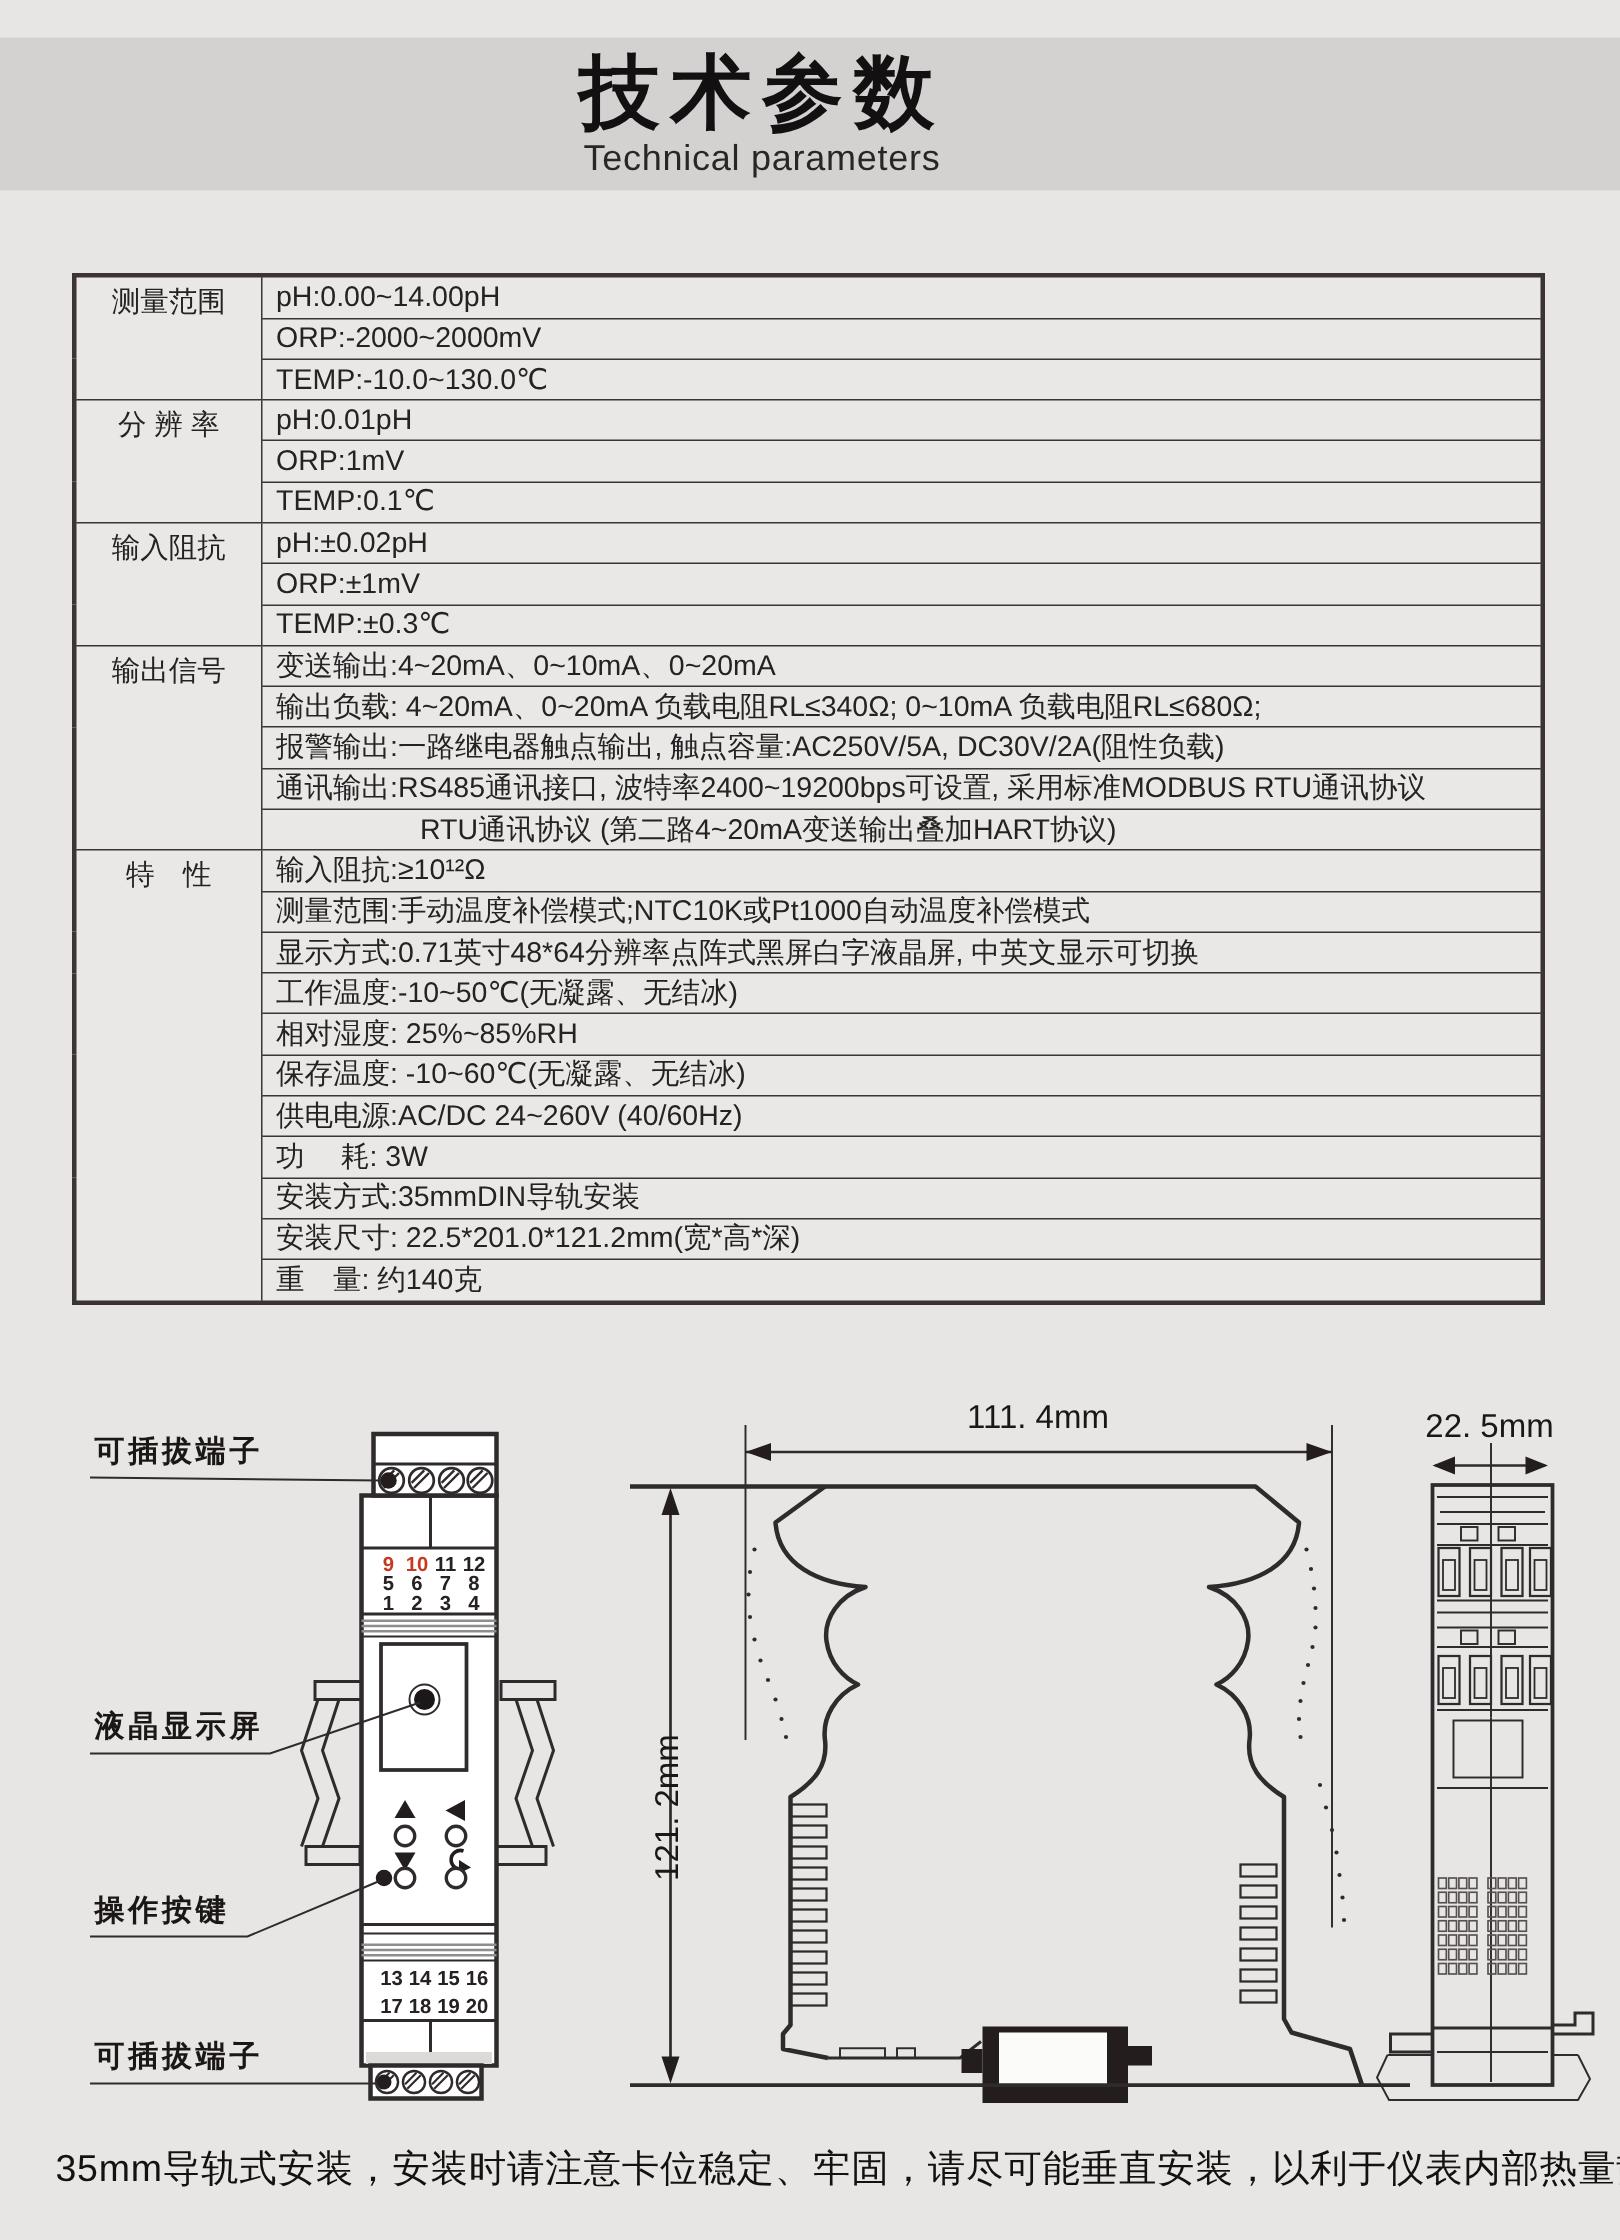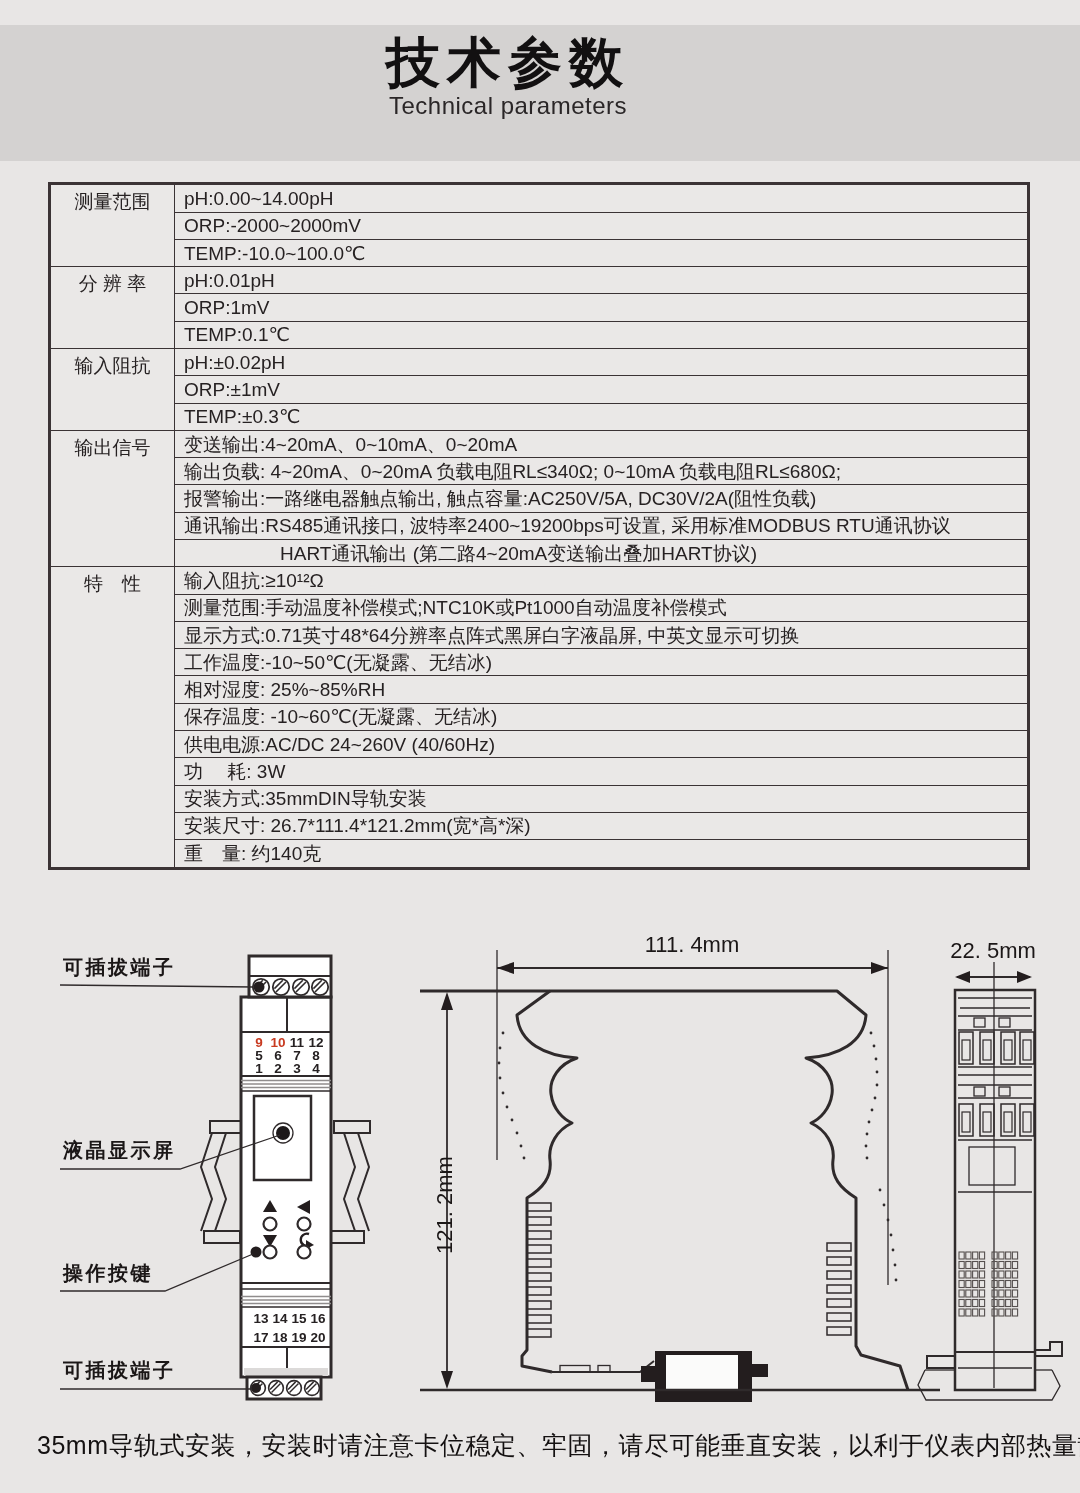"技术参数" .title-band { height: 136px -> 102px }
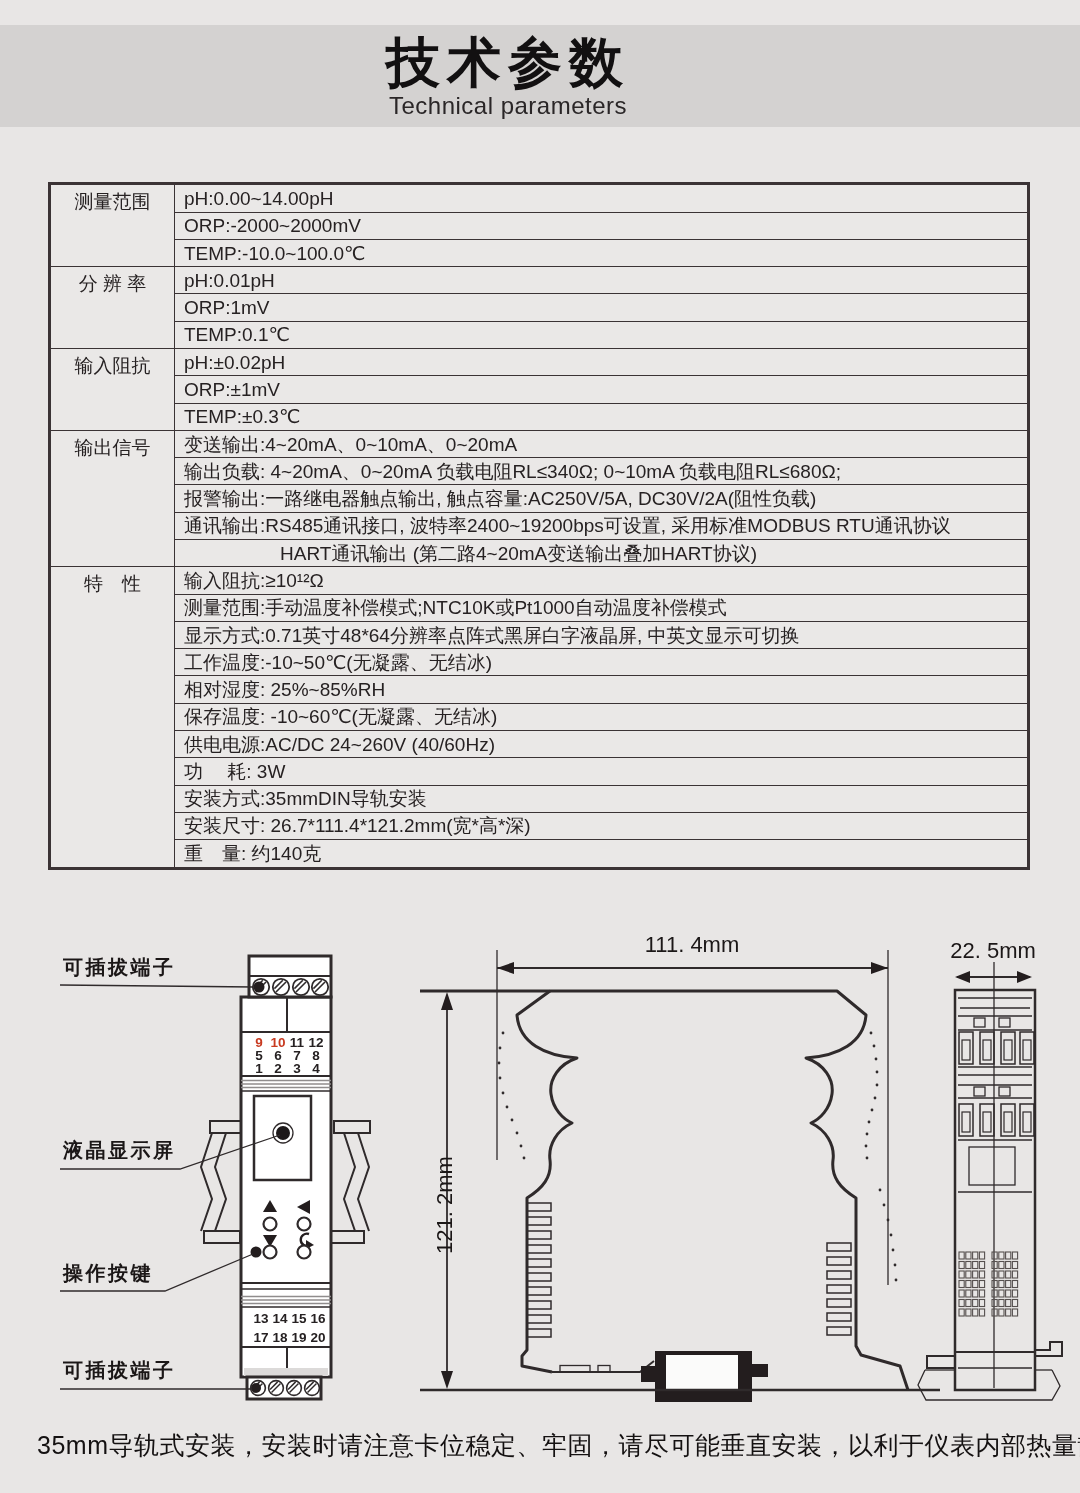"TEMP:-10.0~100.0℃" td.value-cell { text: 100.0 -> 130.0 }
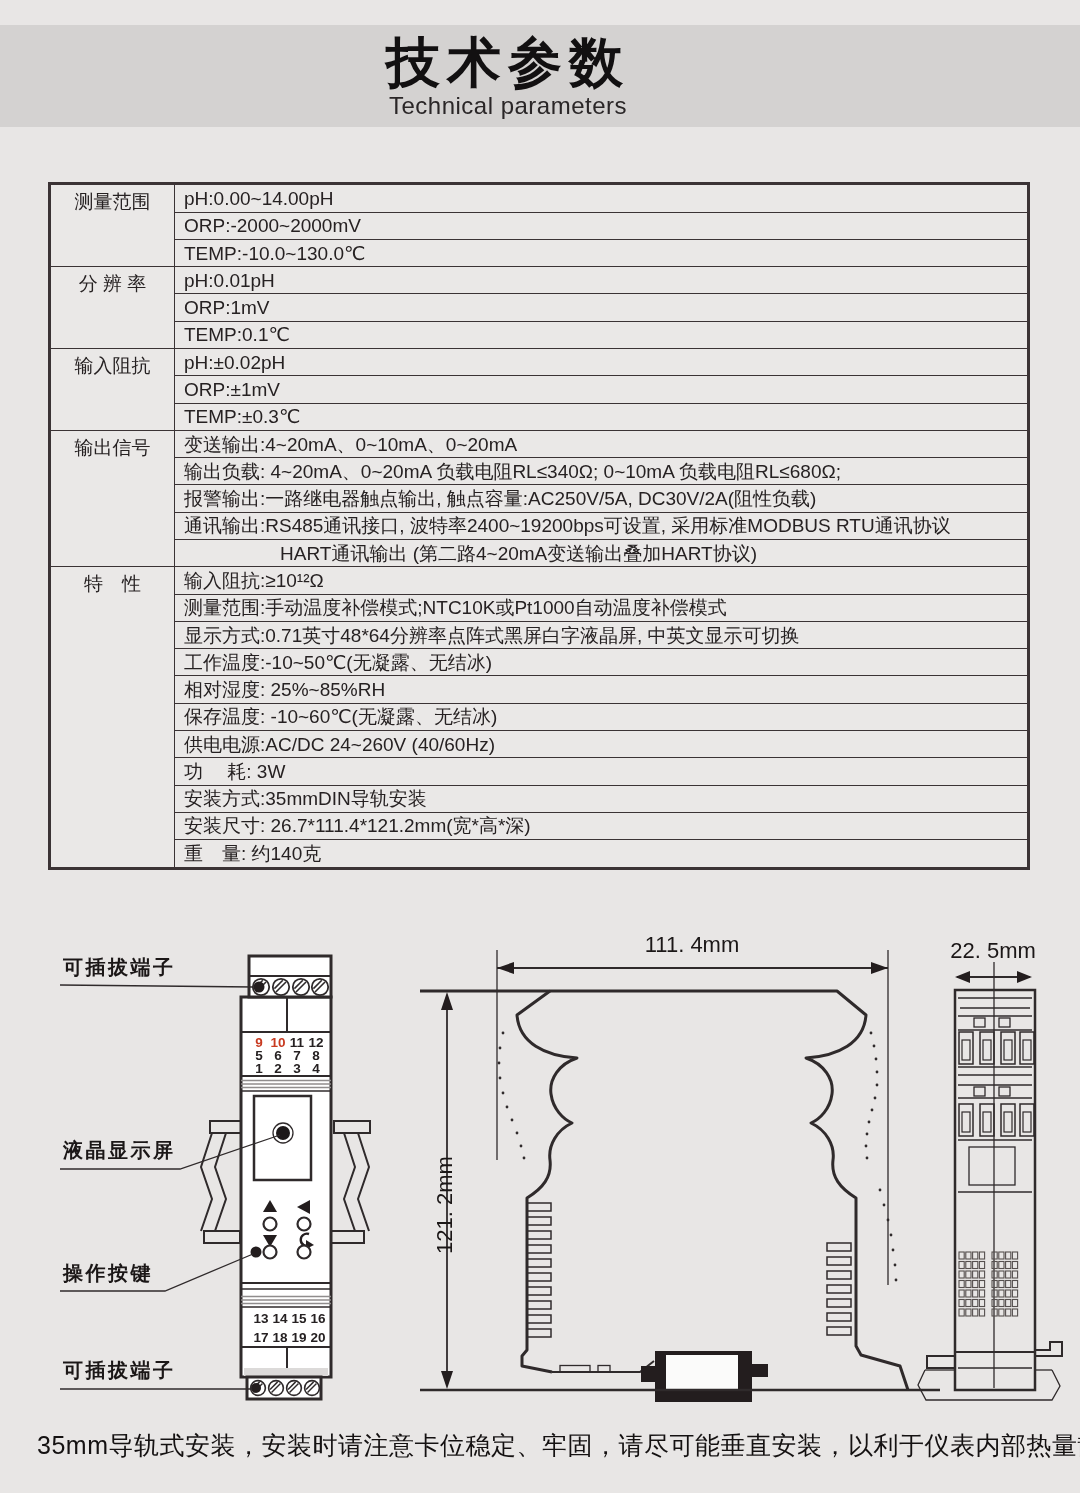"HART通讯输出 (第二路4~20mA变送输出叠加HART协议)" td.value-cell { text: HART通讯输出 -> RTU通讯协议 }
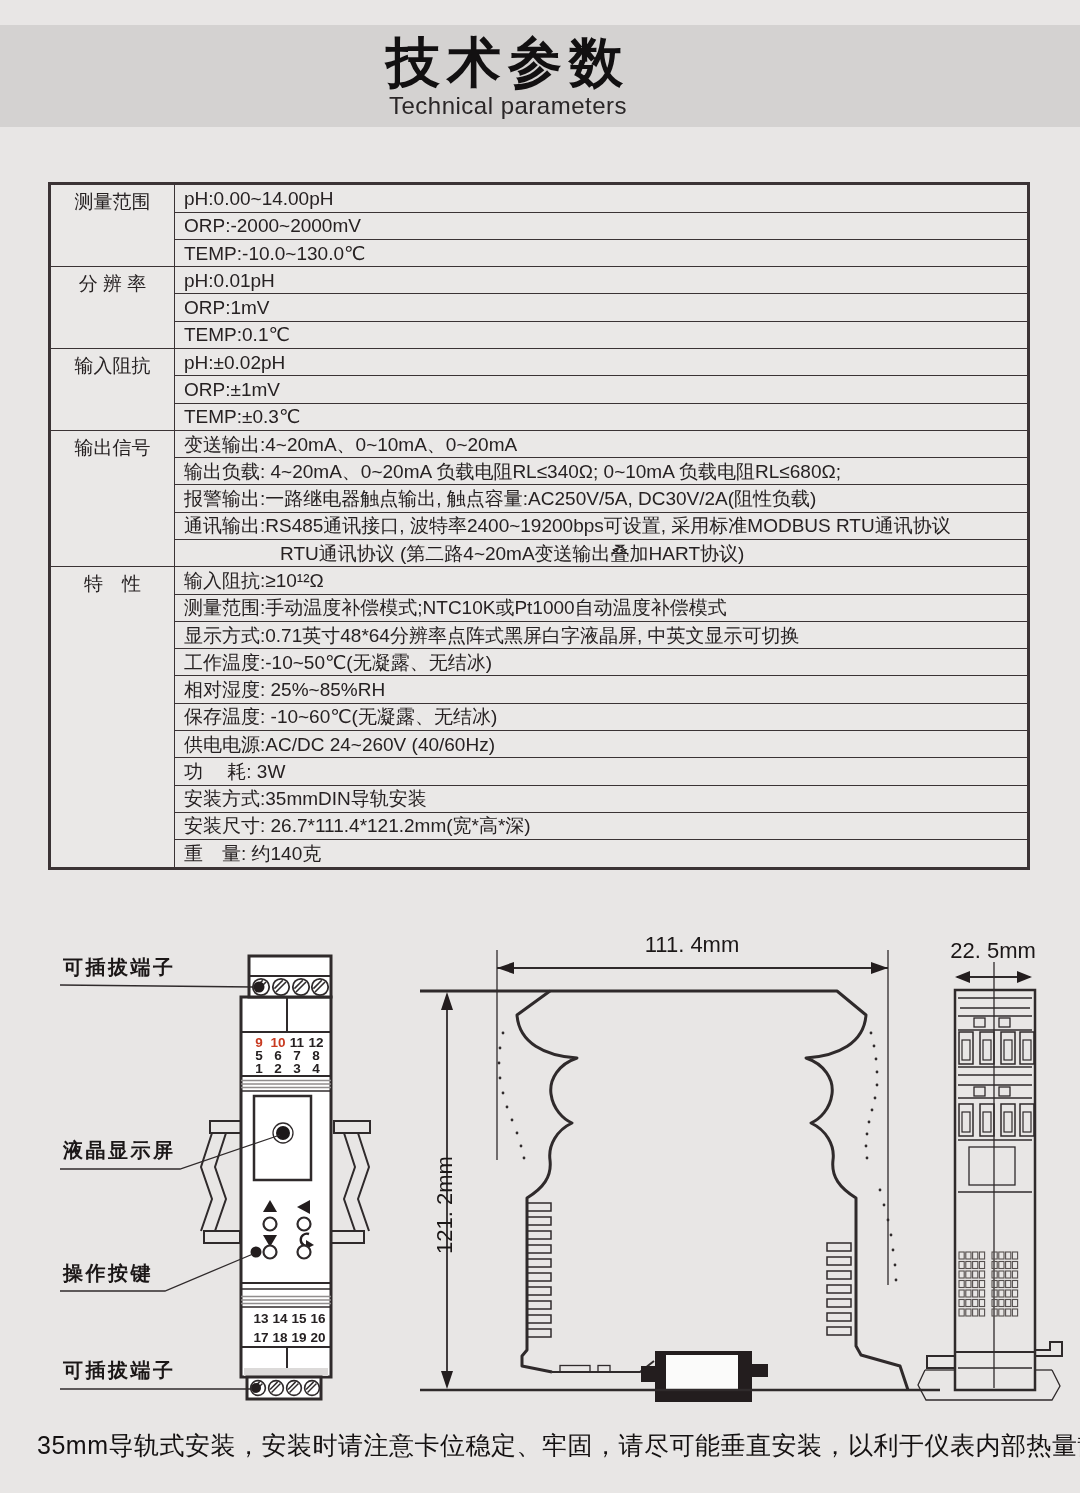"安装尺寸: 26.7*111.4*121.2mm(宽*高*深)" td.value-cell { text: 26.7*111.4 -> 22.5*201.0 }
